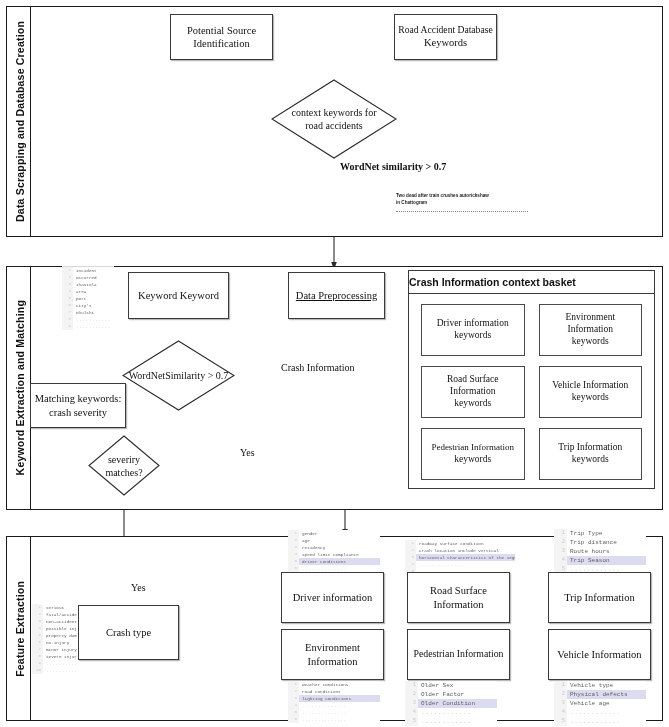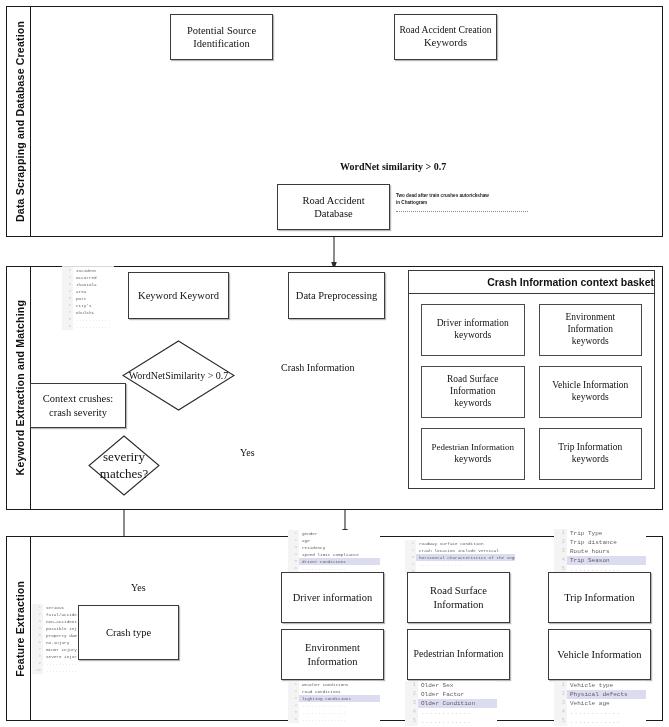"Road Accident Creation" div { text: Creation -> Database }
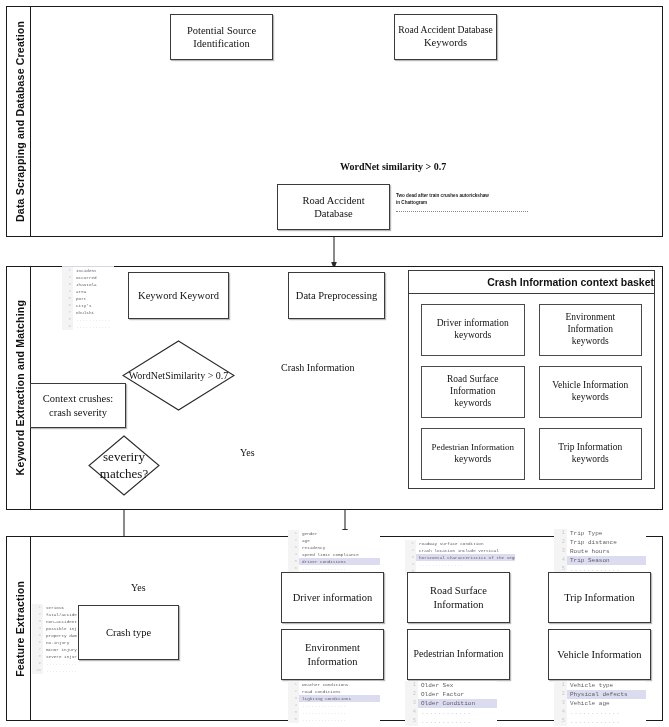"context keywords for" div.diamond { html: none -> <div> <svg> <polygon></polygon> </svg> <div> <div>context keywords for</div> <div>road accidents</div> </div> </div> }
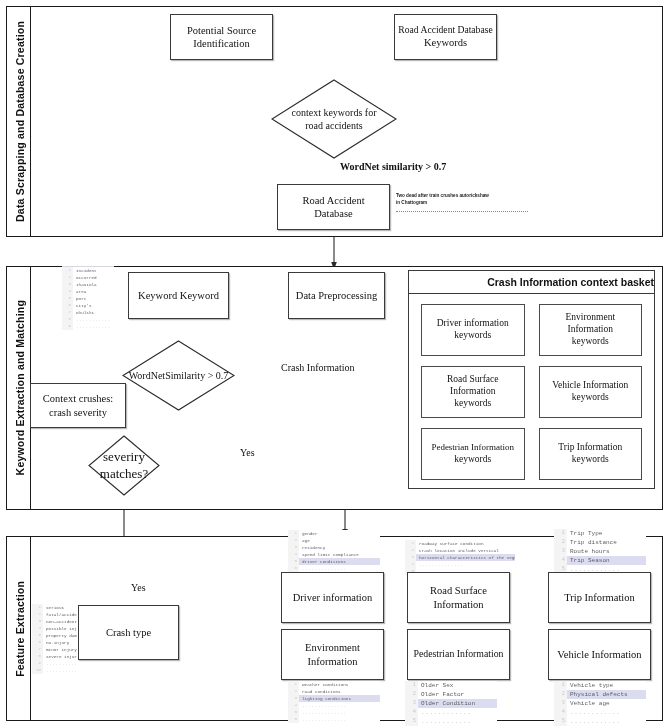"Road Accident" div.box { html: <div> <div>Road Accident</div> <div>Database</div> </div> -> none }
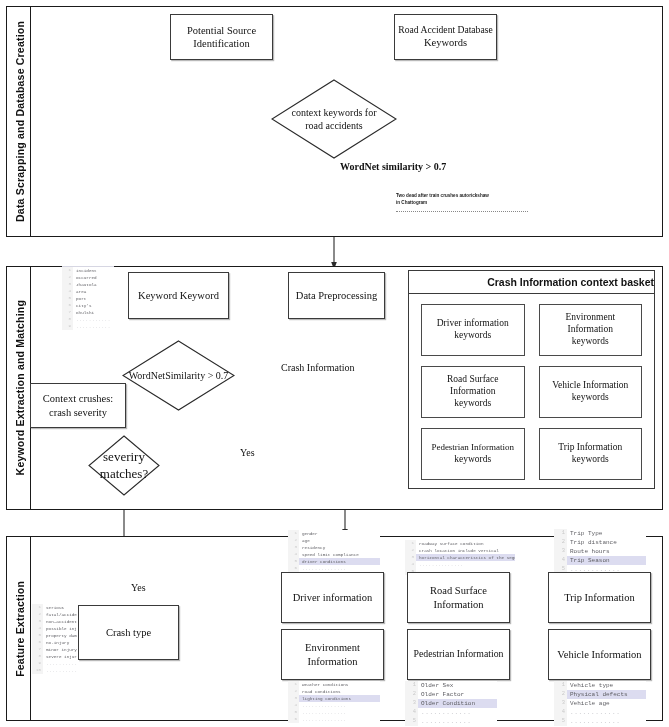"Crash Information context basket" .basket-title { text-align: right -> left }
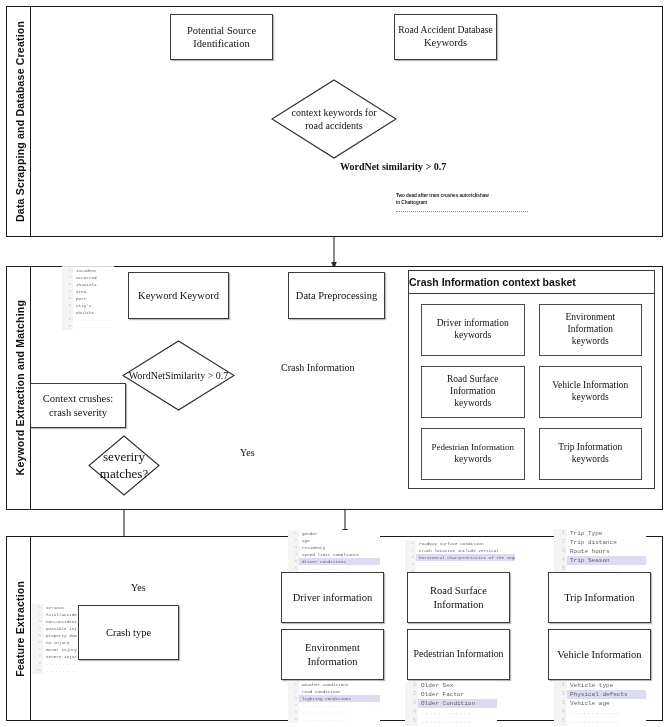"Data Preprocessing" div.box { text-decoration: none -> underline }
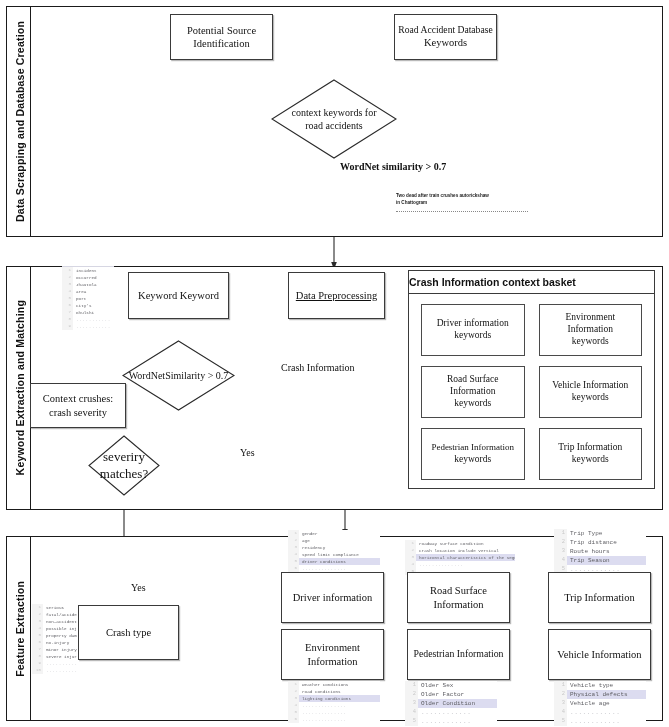"Context crushes:" div { text: Context crushes -> Matching keywords }
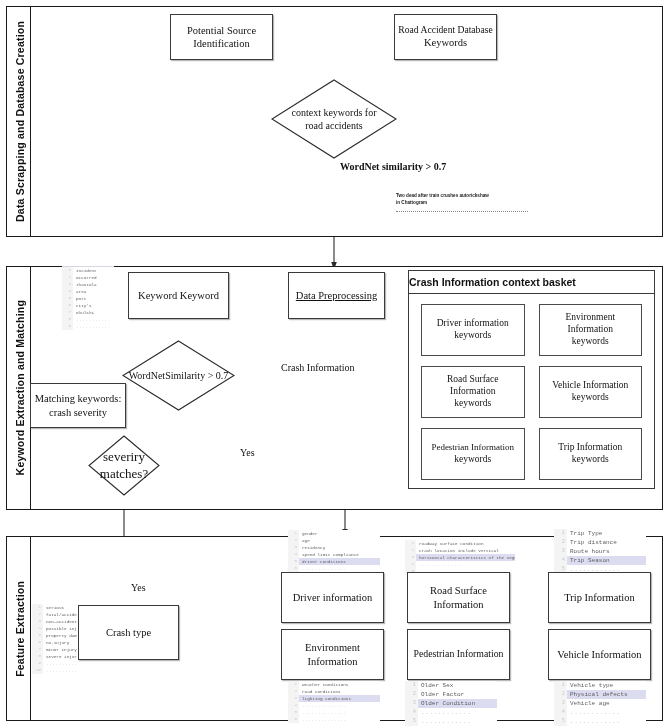"severiry" div.txt { font-size: 13px -> 10px }
